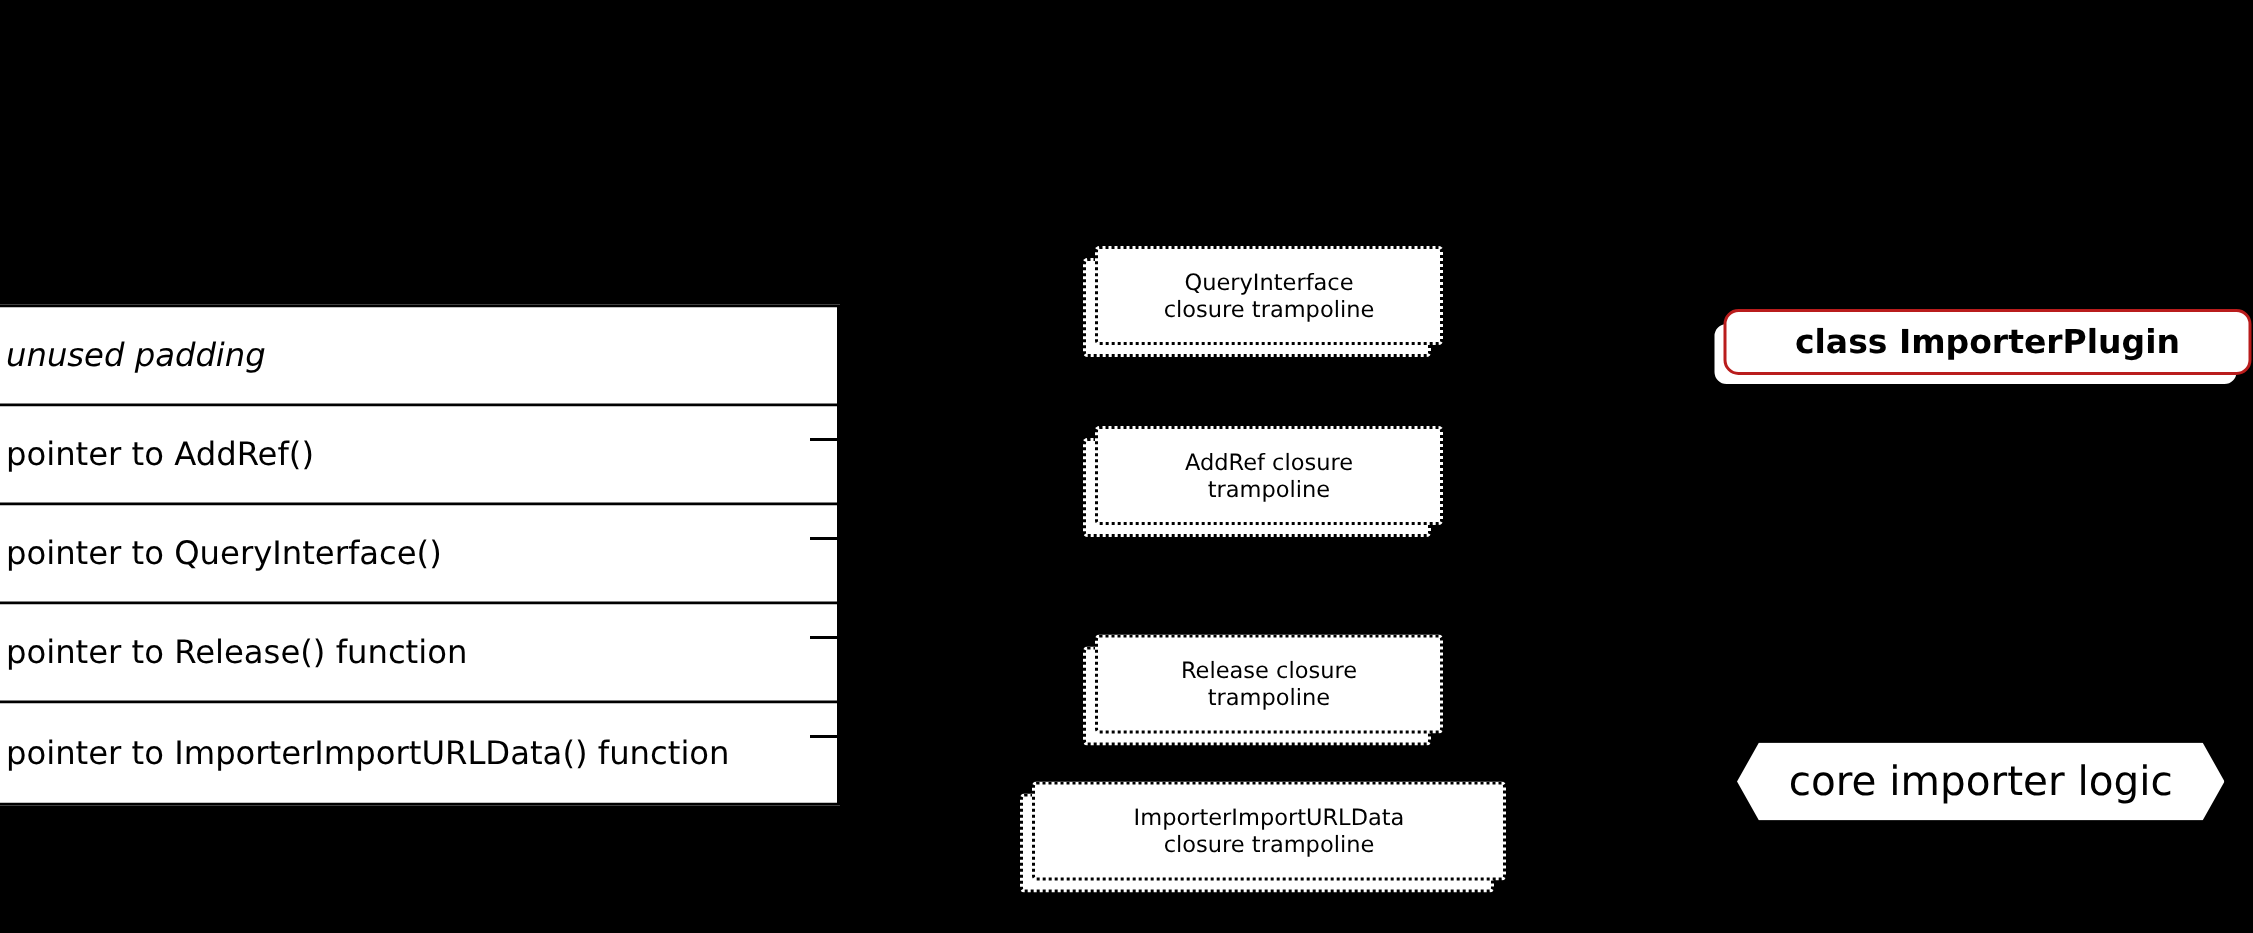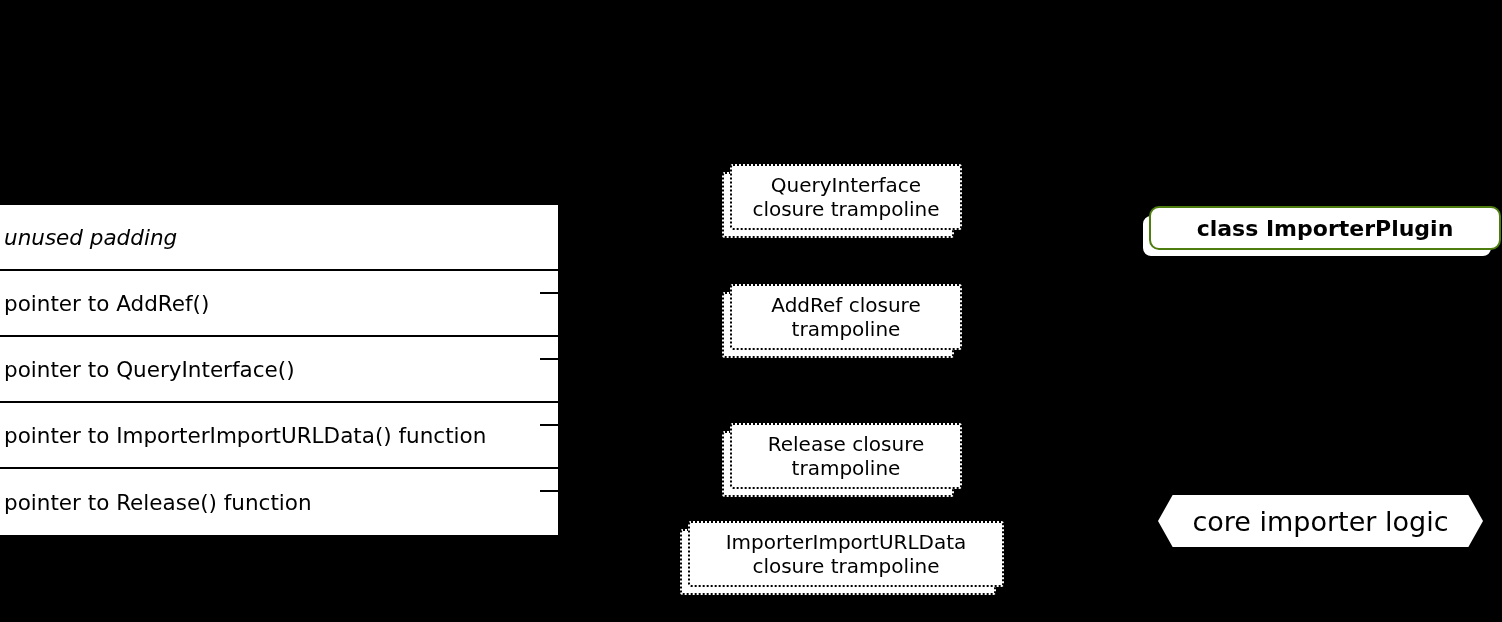"QueryInterface" .tramp-front { font-size: 20px -> 15px }
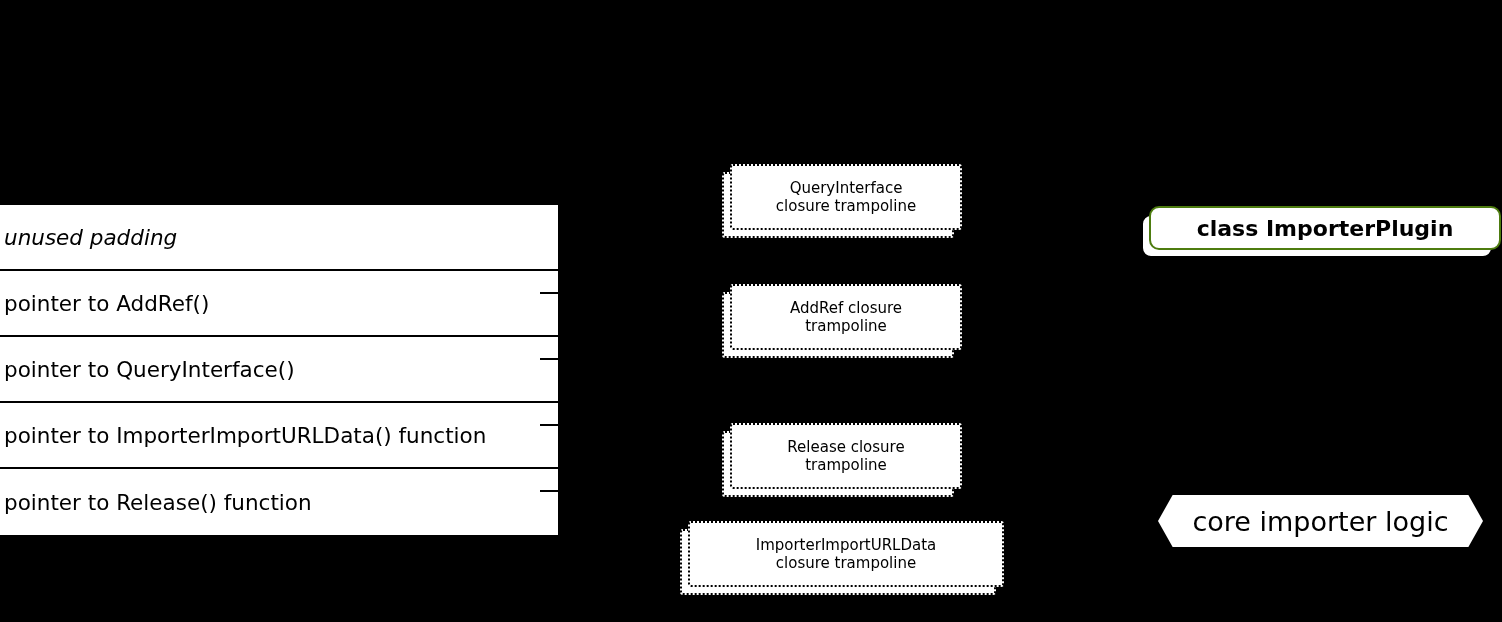"class ImporterPlugin" .classbox-front { border: 2px solid #4d7c0f -> 2px solid #b91c1c }
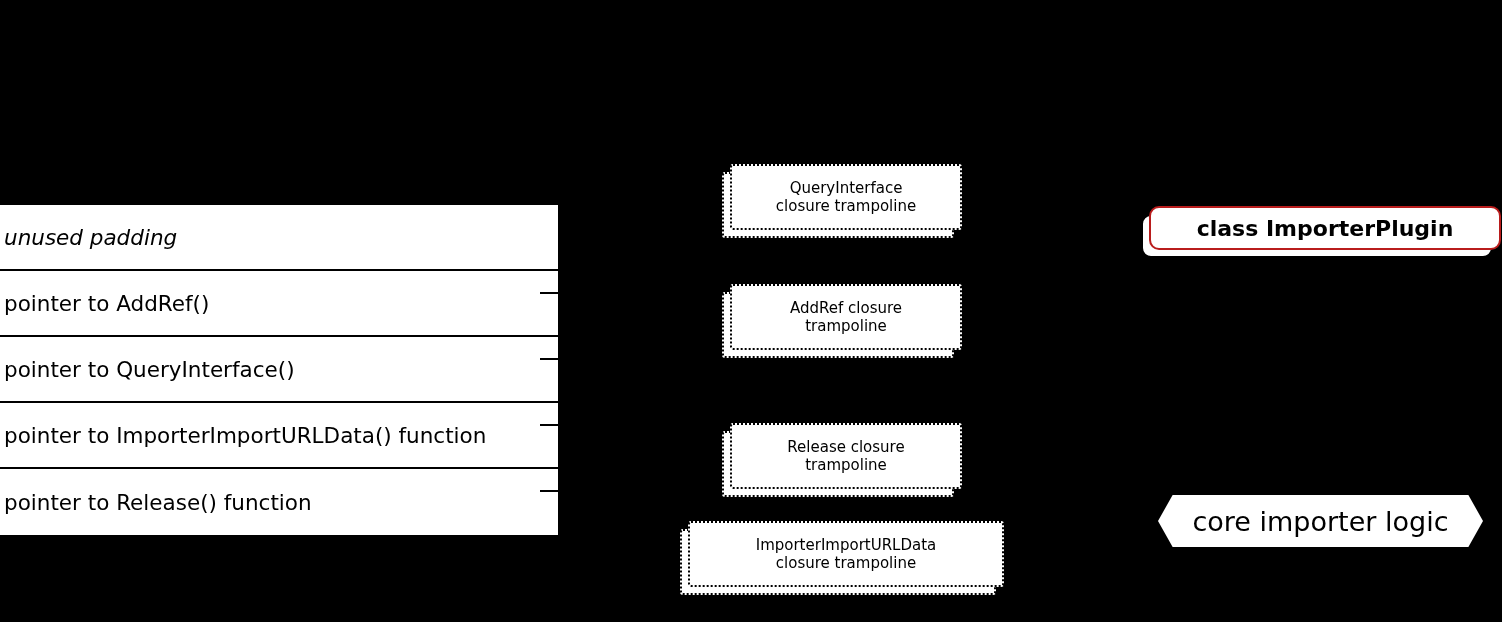"pointer to ImporterImportURLData()" div.vrow { order: before "pointer to Release() function" -> after "pointer to Release() function" }
